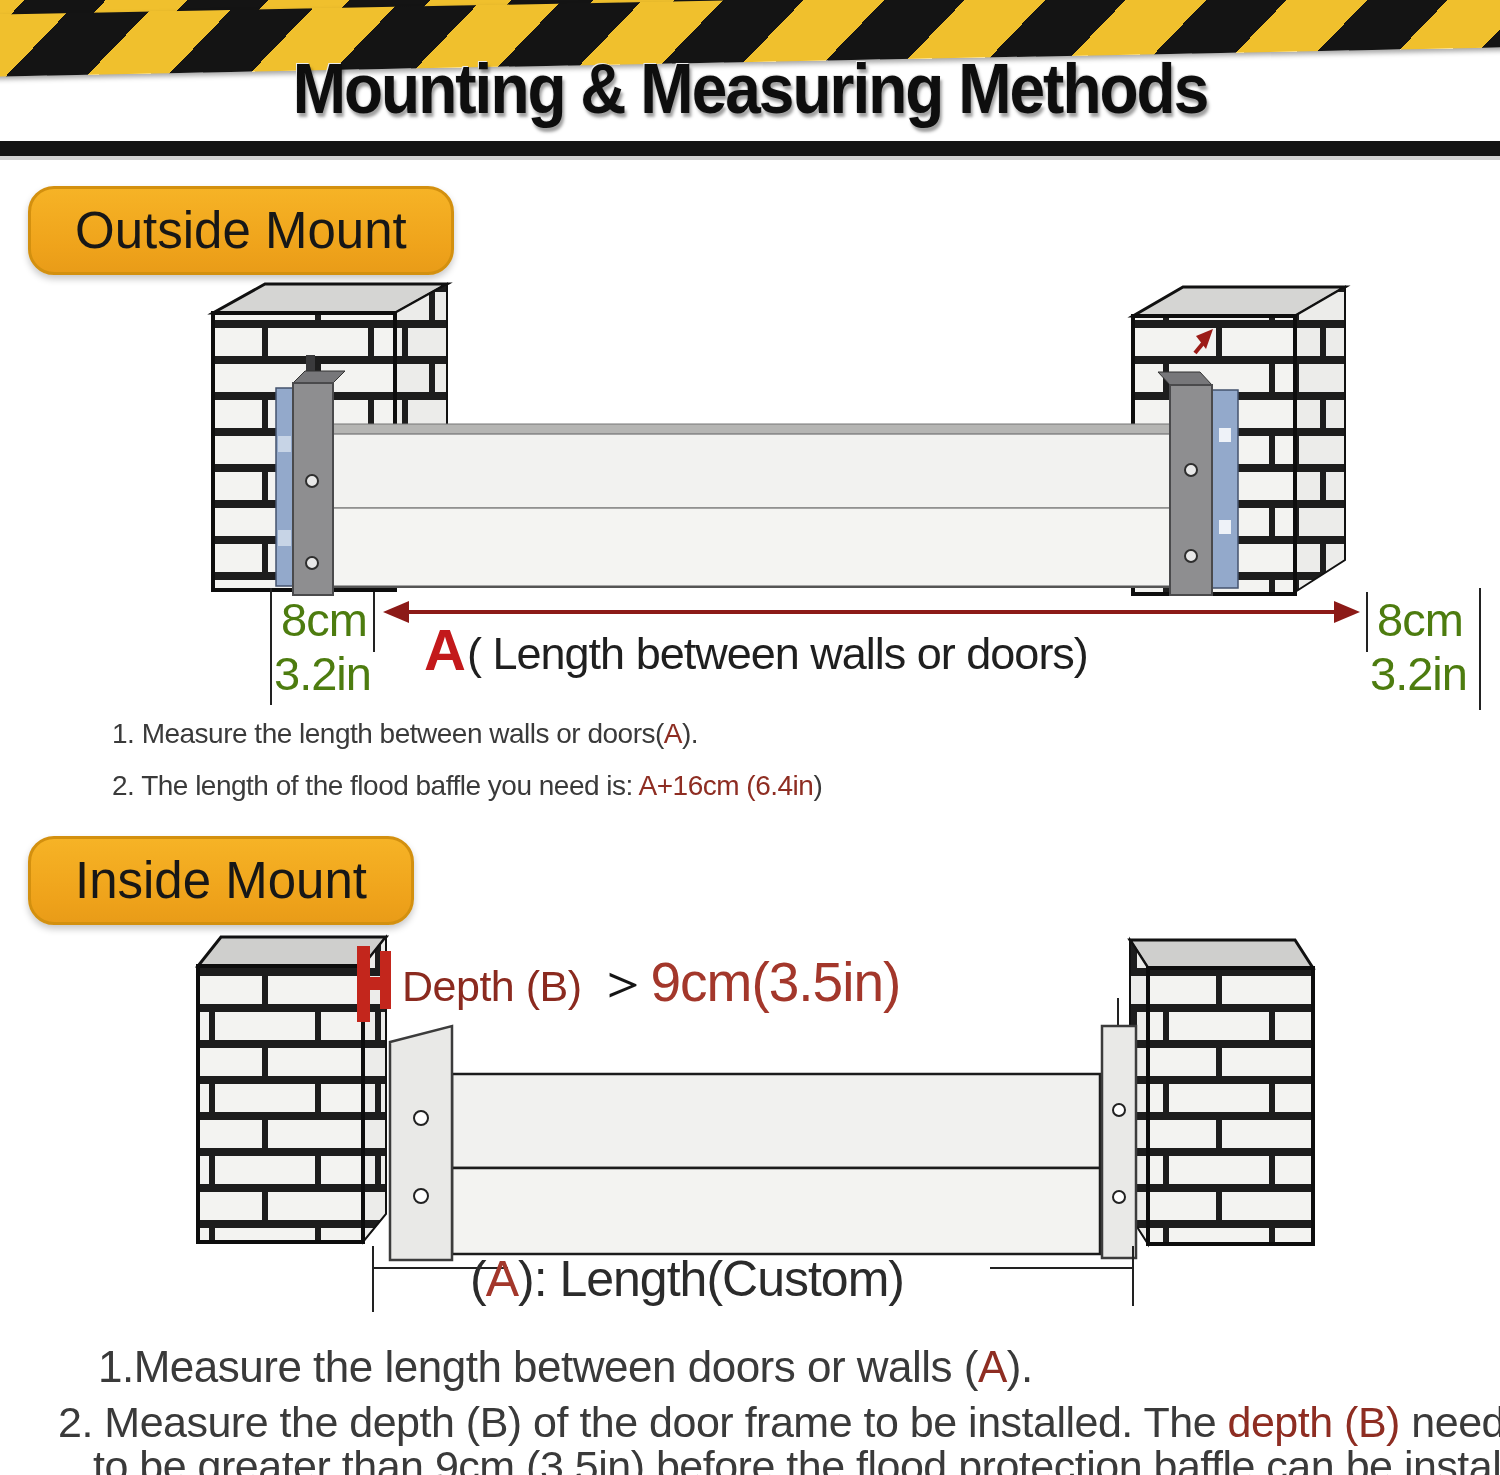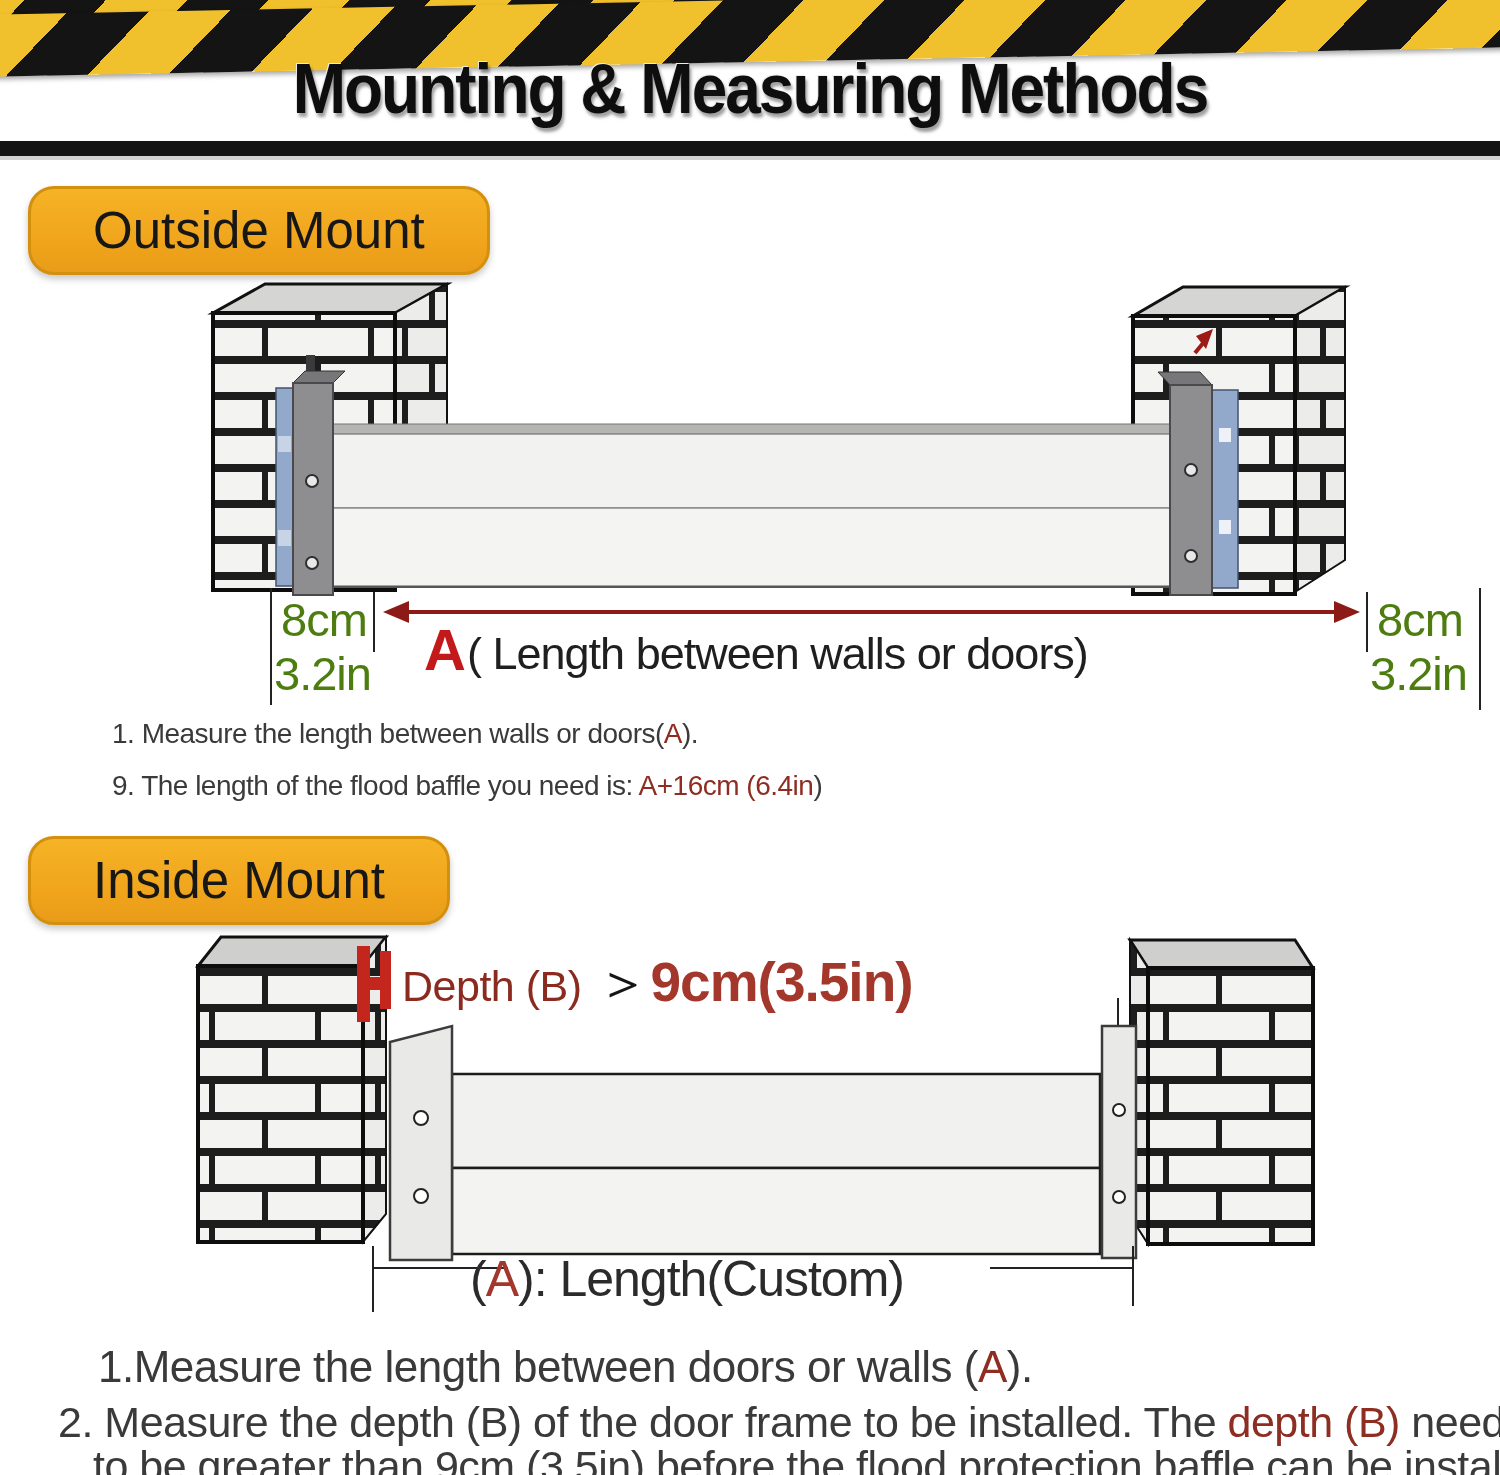"Outside Mount" .badge { padding: 12px 62px -> 12px 44px }
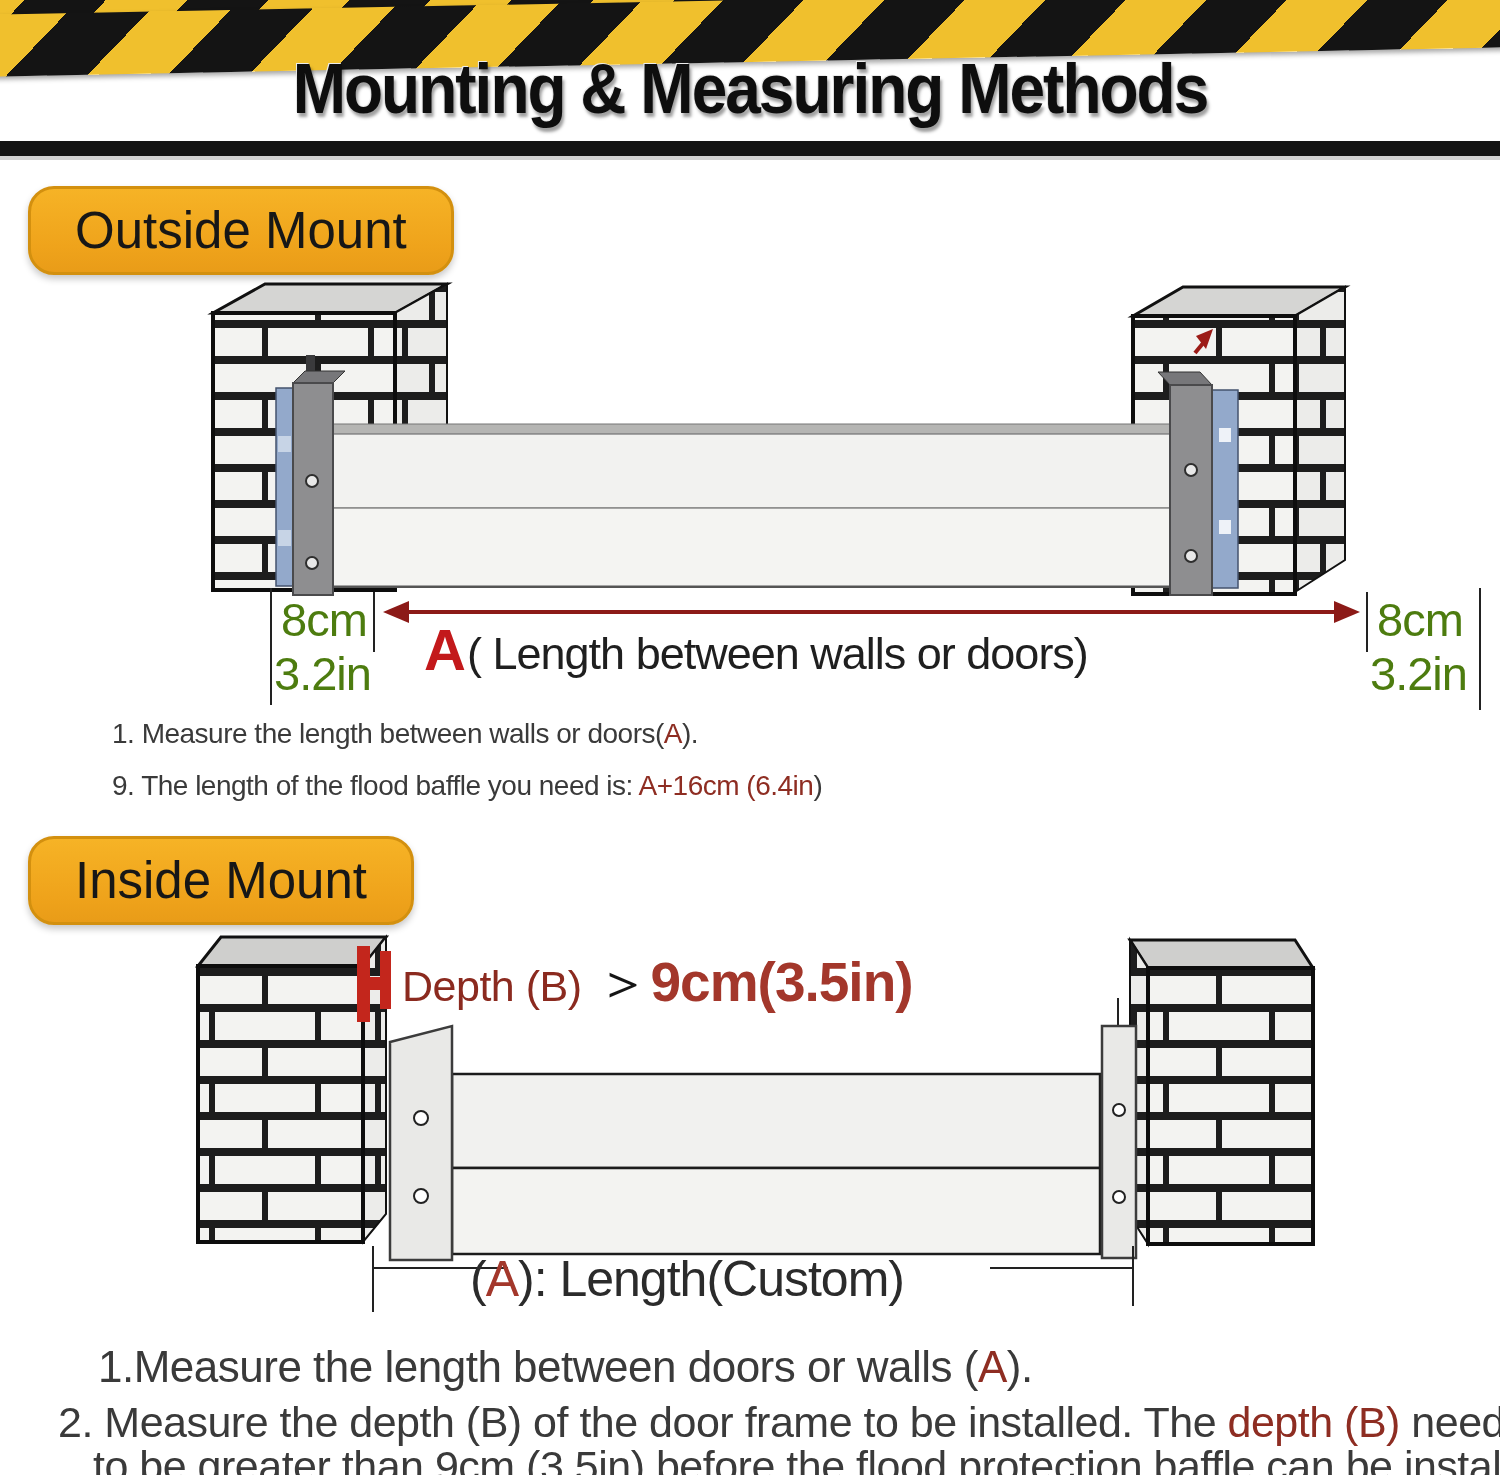"9. The length of the" span { text: 9 -> 2 }
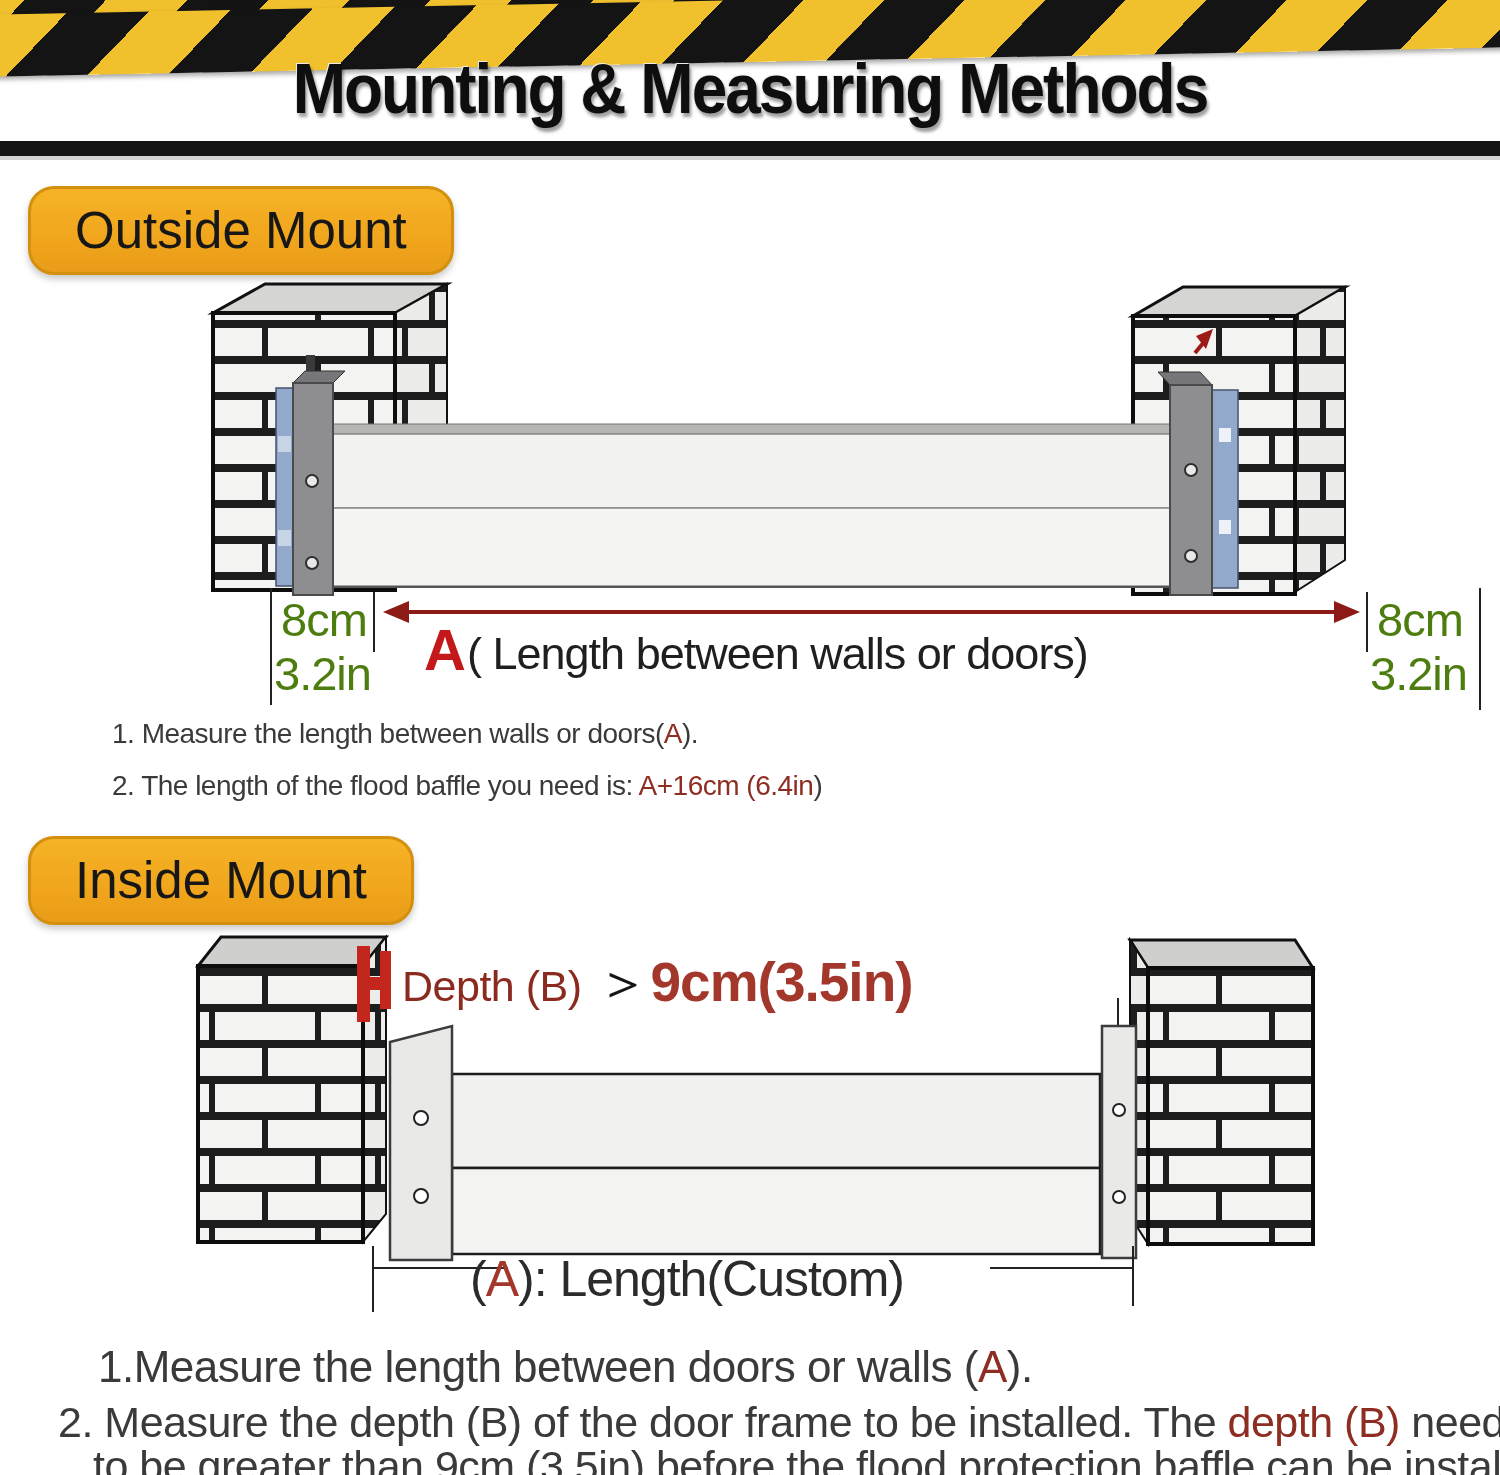"9cm(3.5in)" .depth-val { font-weight: bold -> none }
